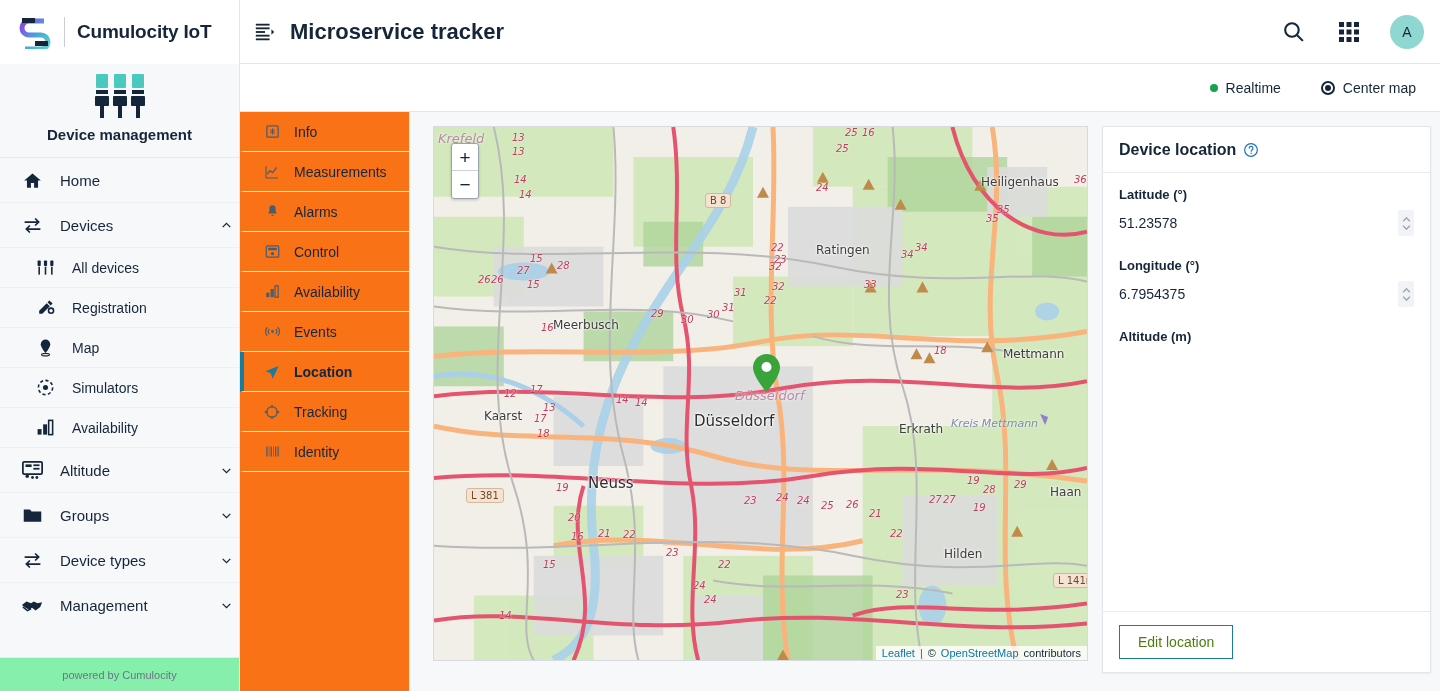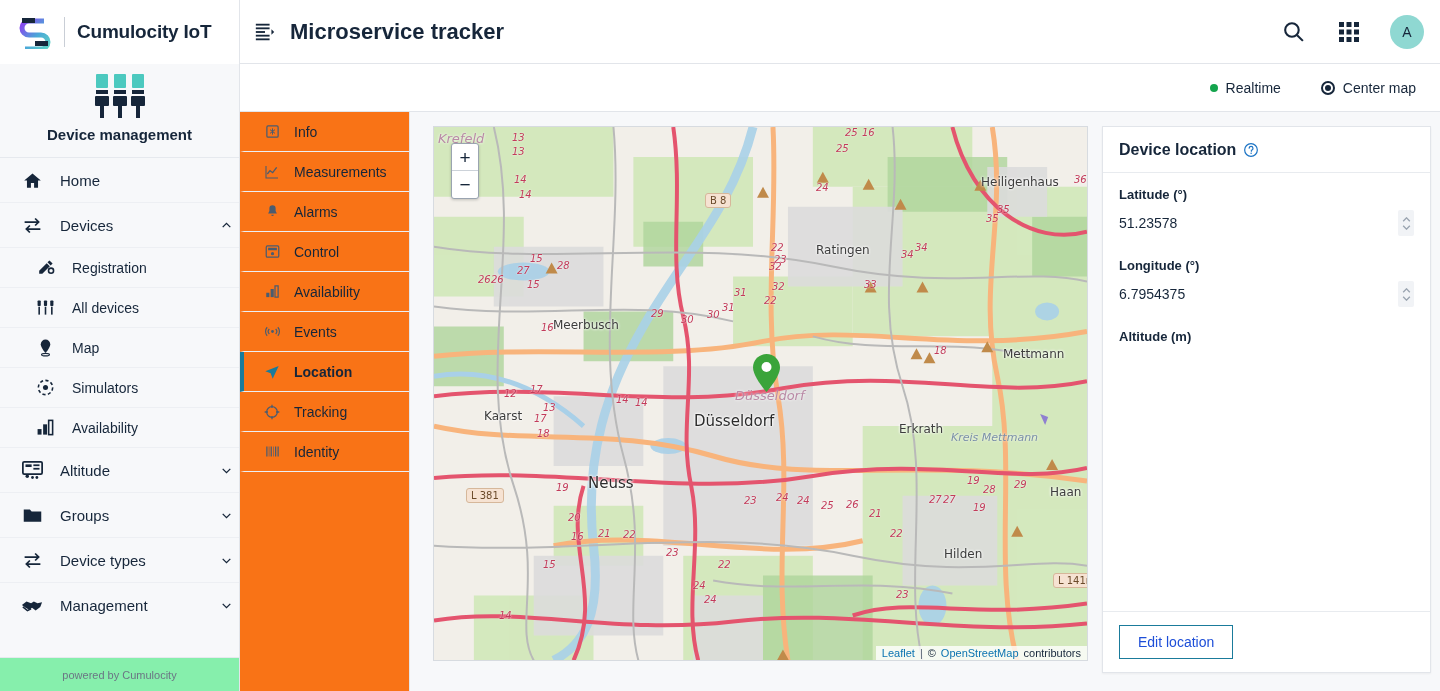"Registration" div.nav-child { order: before "All devices" -> after "All devices" }
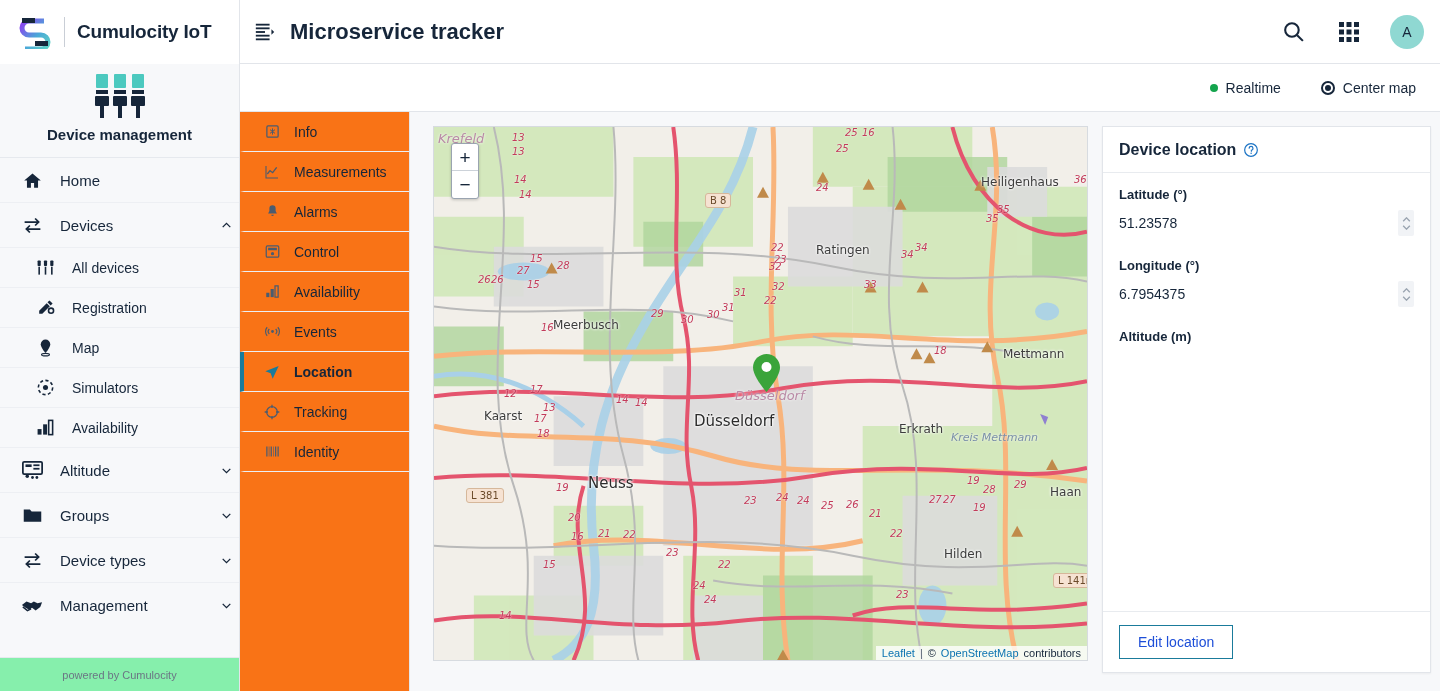"Kreis Mettmann" div.mlbl { margin-top: 14px -> none }
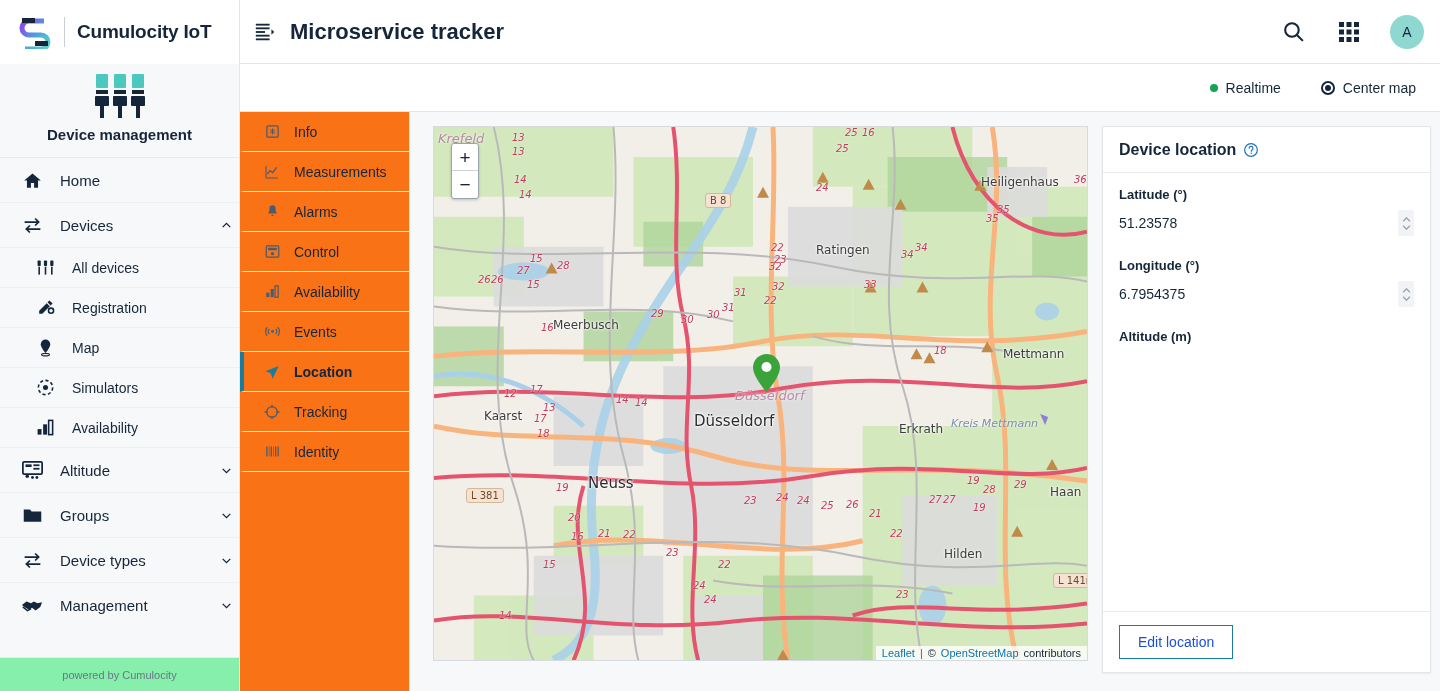"Edit location" .btn-outline { color: #1d4ed8 -> #4d7c0f }
